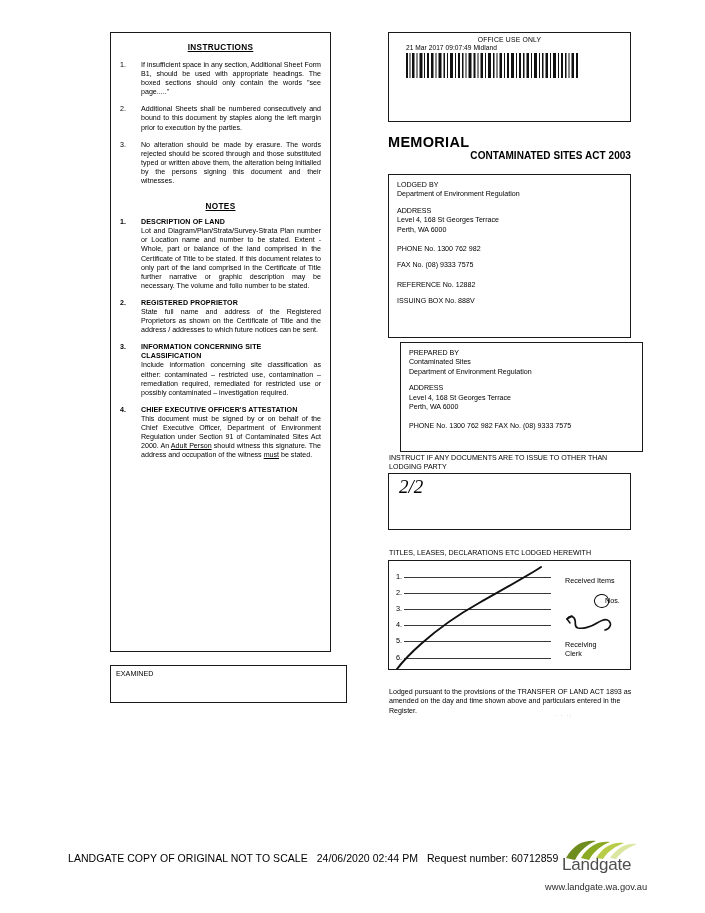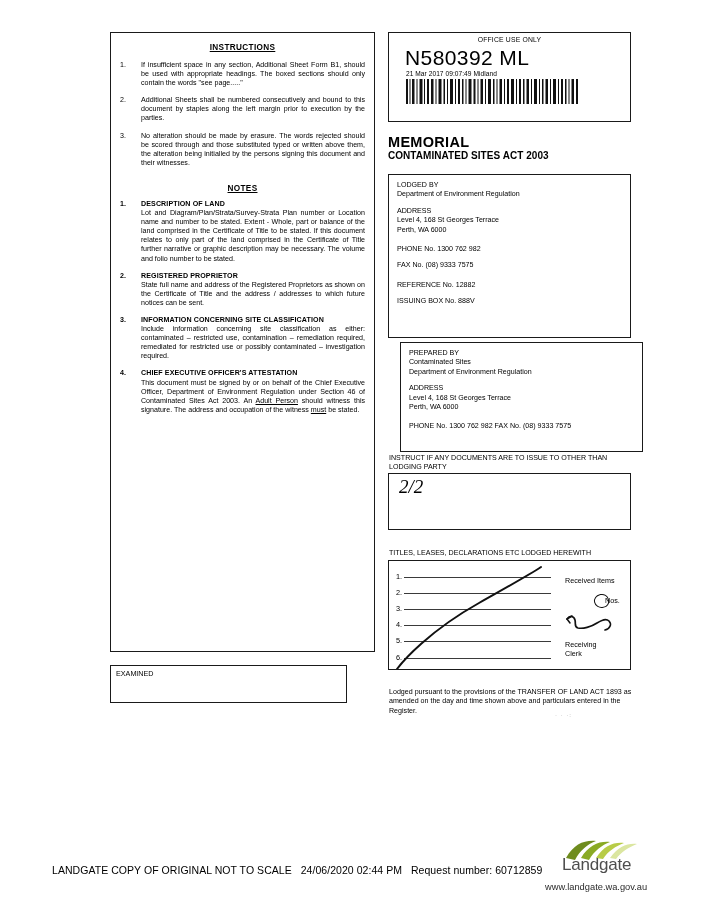"INSTRUCTIONS" #instructions-box { width: 265px -> 221px }
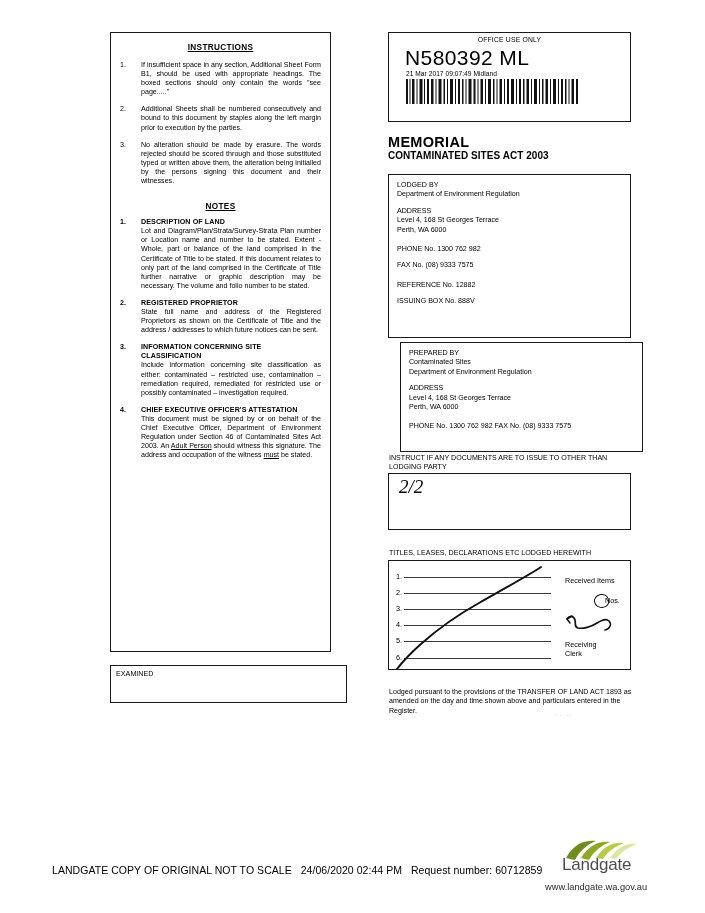"N580392 ML" div { html: <div>N580392 ML</div> -> none }
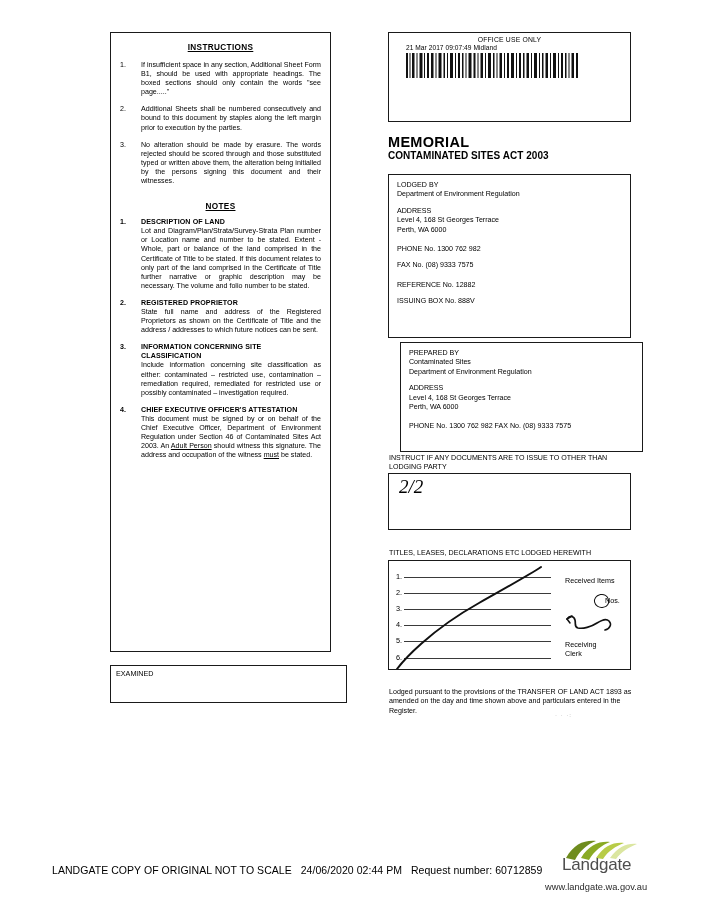"CONTAMINATED SITES ACT 2003" #memorial-subtitle { text-align: left -> right }
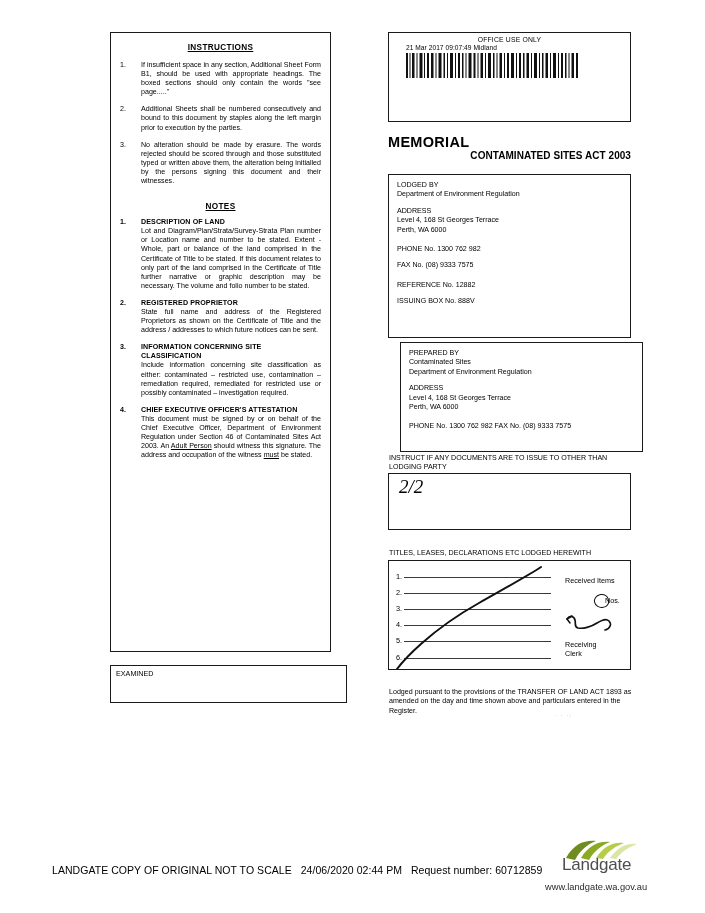"This document must be signed" span { text: 46 of Contaminated Sites Act 2003 -> 91 of Contaminated Sites Act 2000 }
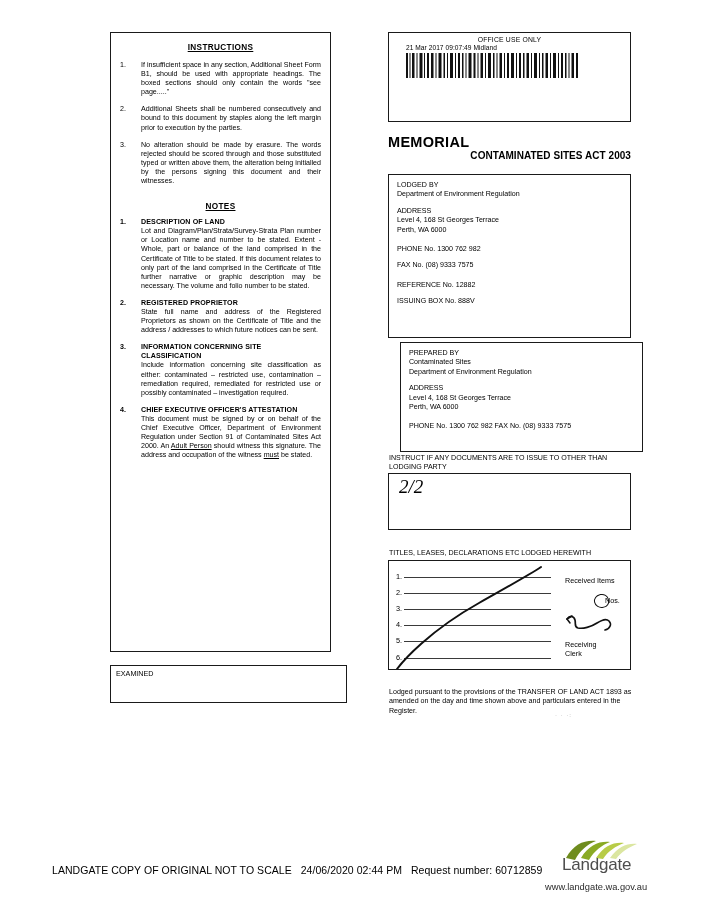"LANDGATE COPY OF ORIGINAL NOT" #footer-text { left: 52px -> 68px; margin-top: 12px -> none }
